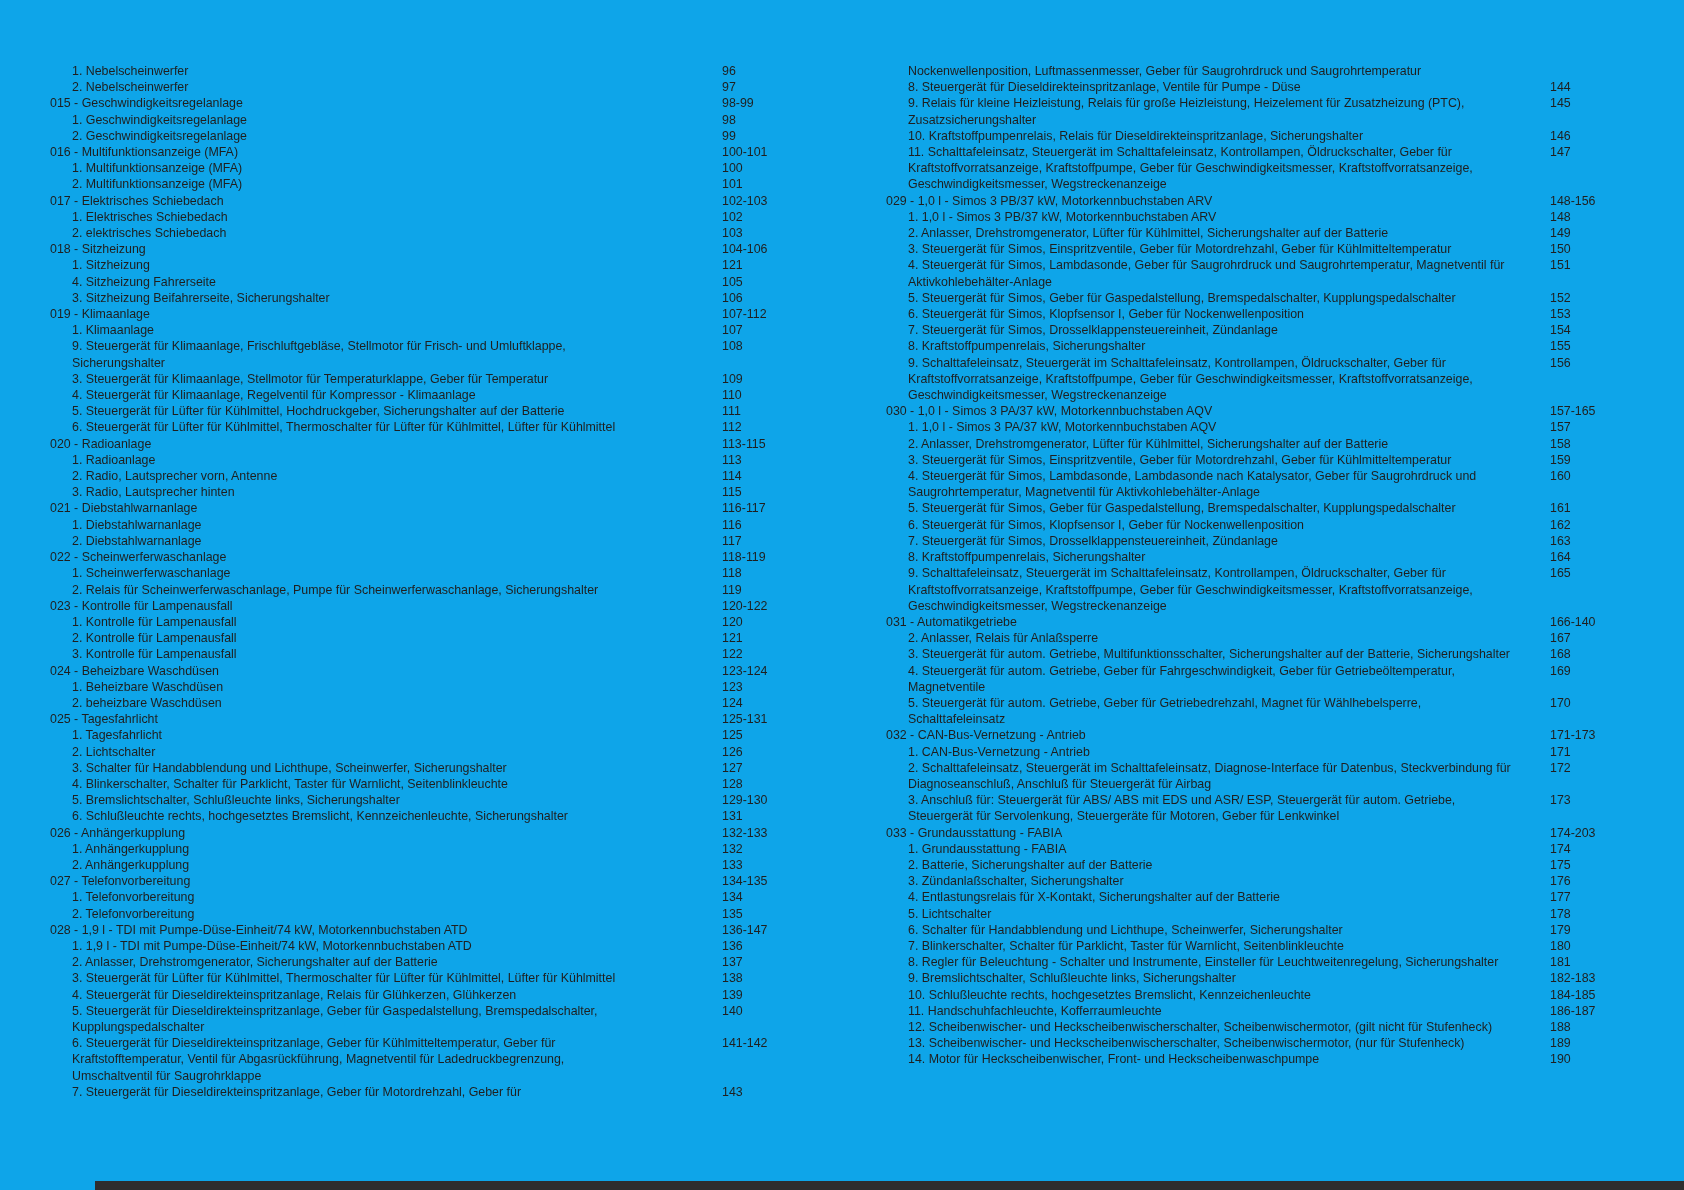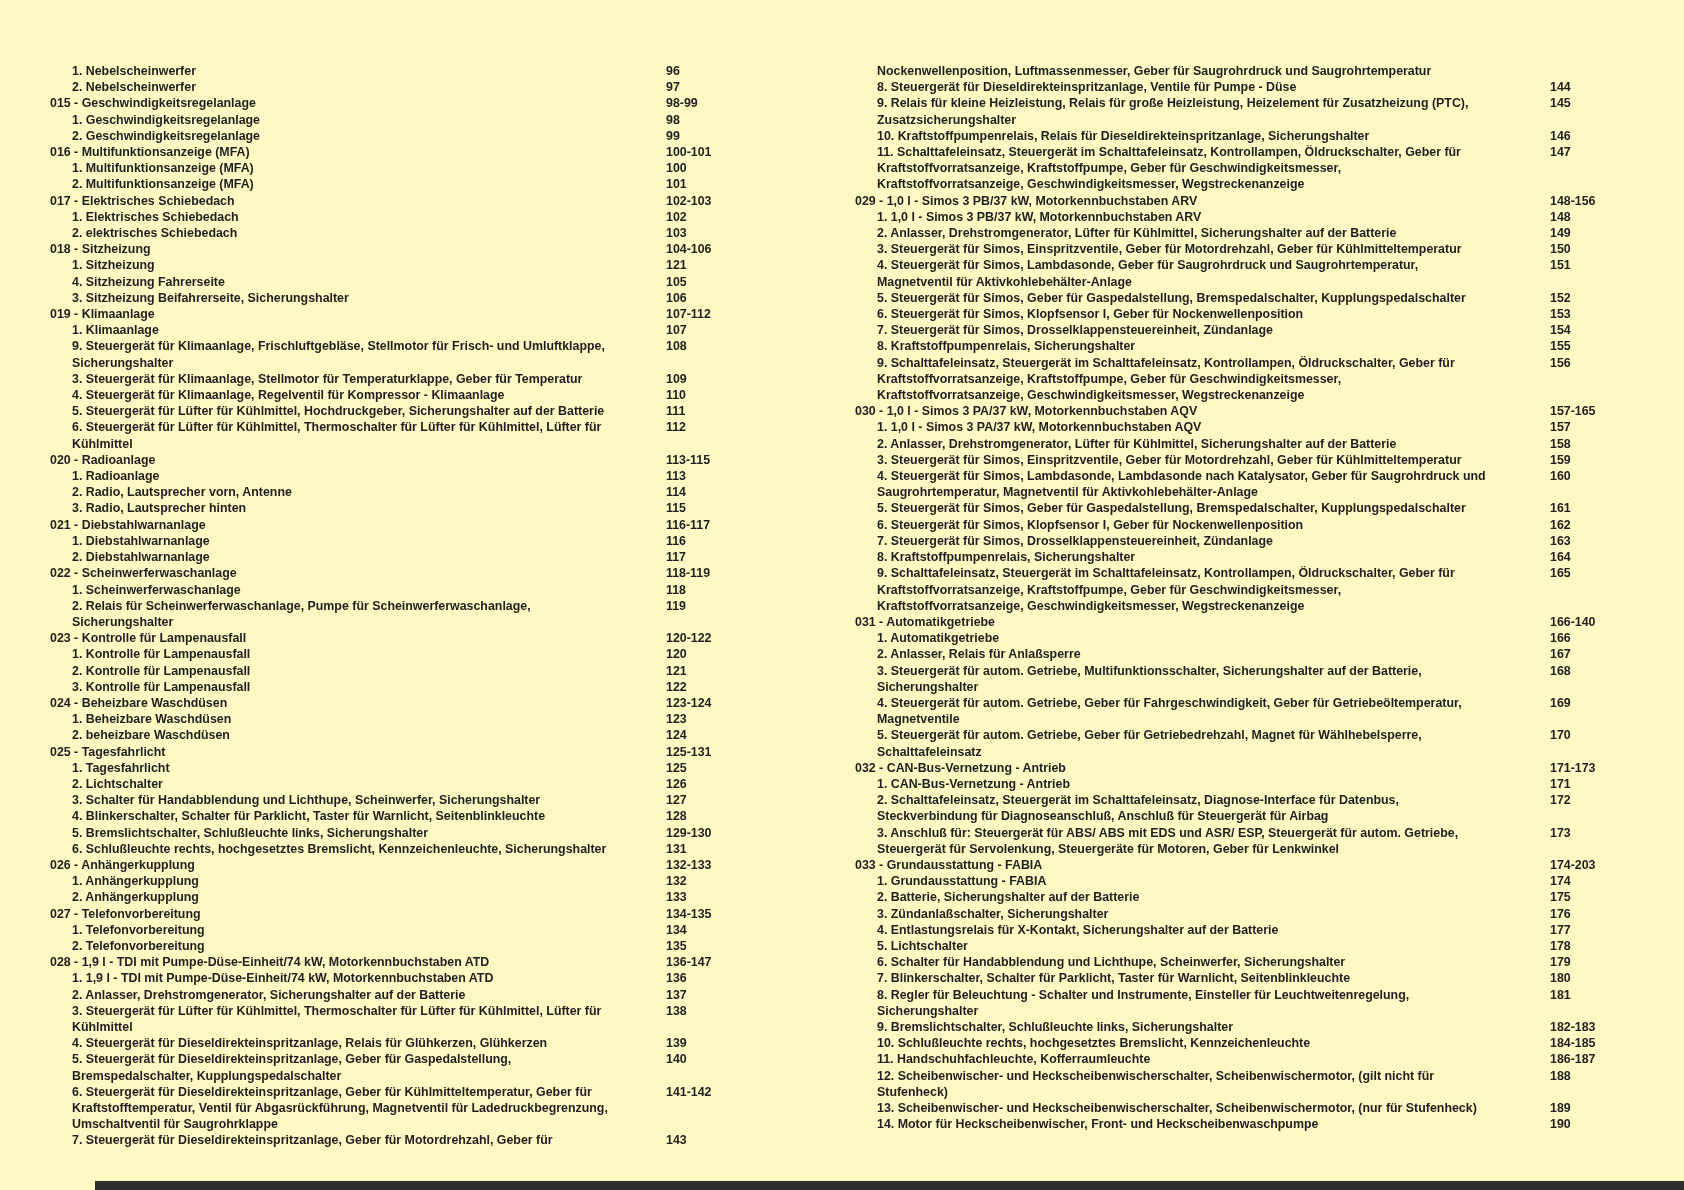"1. Nebelscheinwerfer" div { background: #fef9c3 -> #0ea5e9; font-weight: bold -> none }
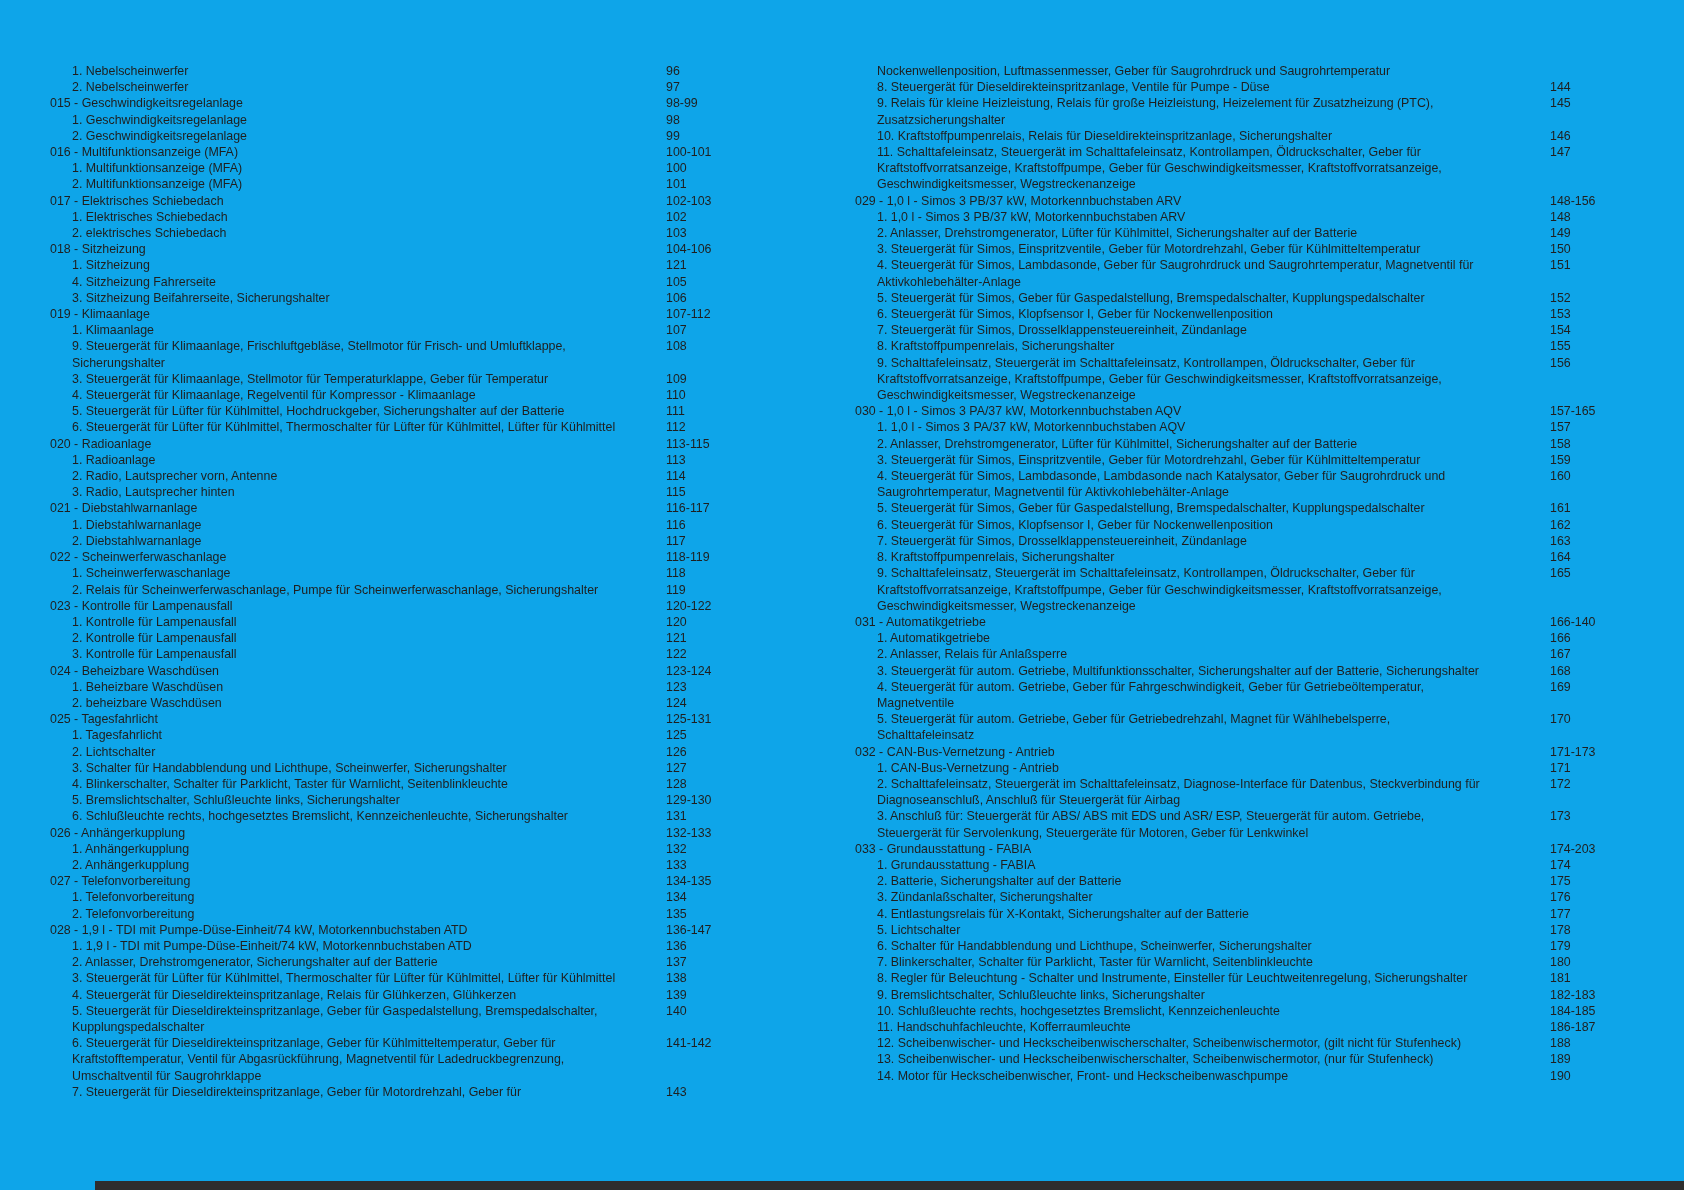"96" #col-left .num { left: 616px -> 672px }
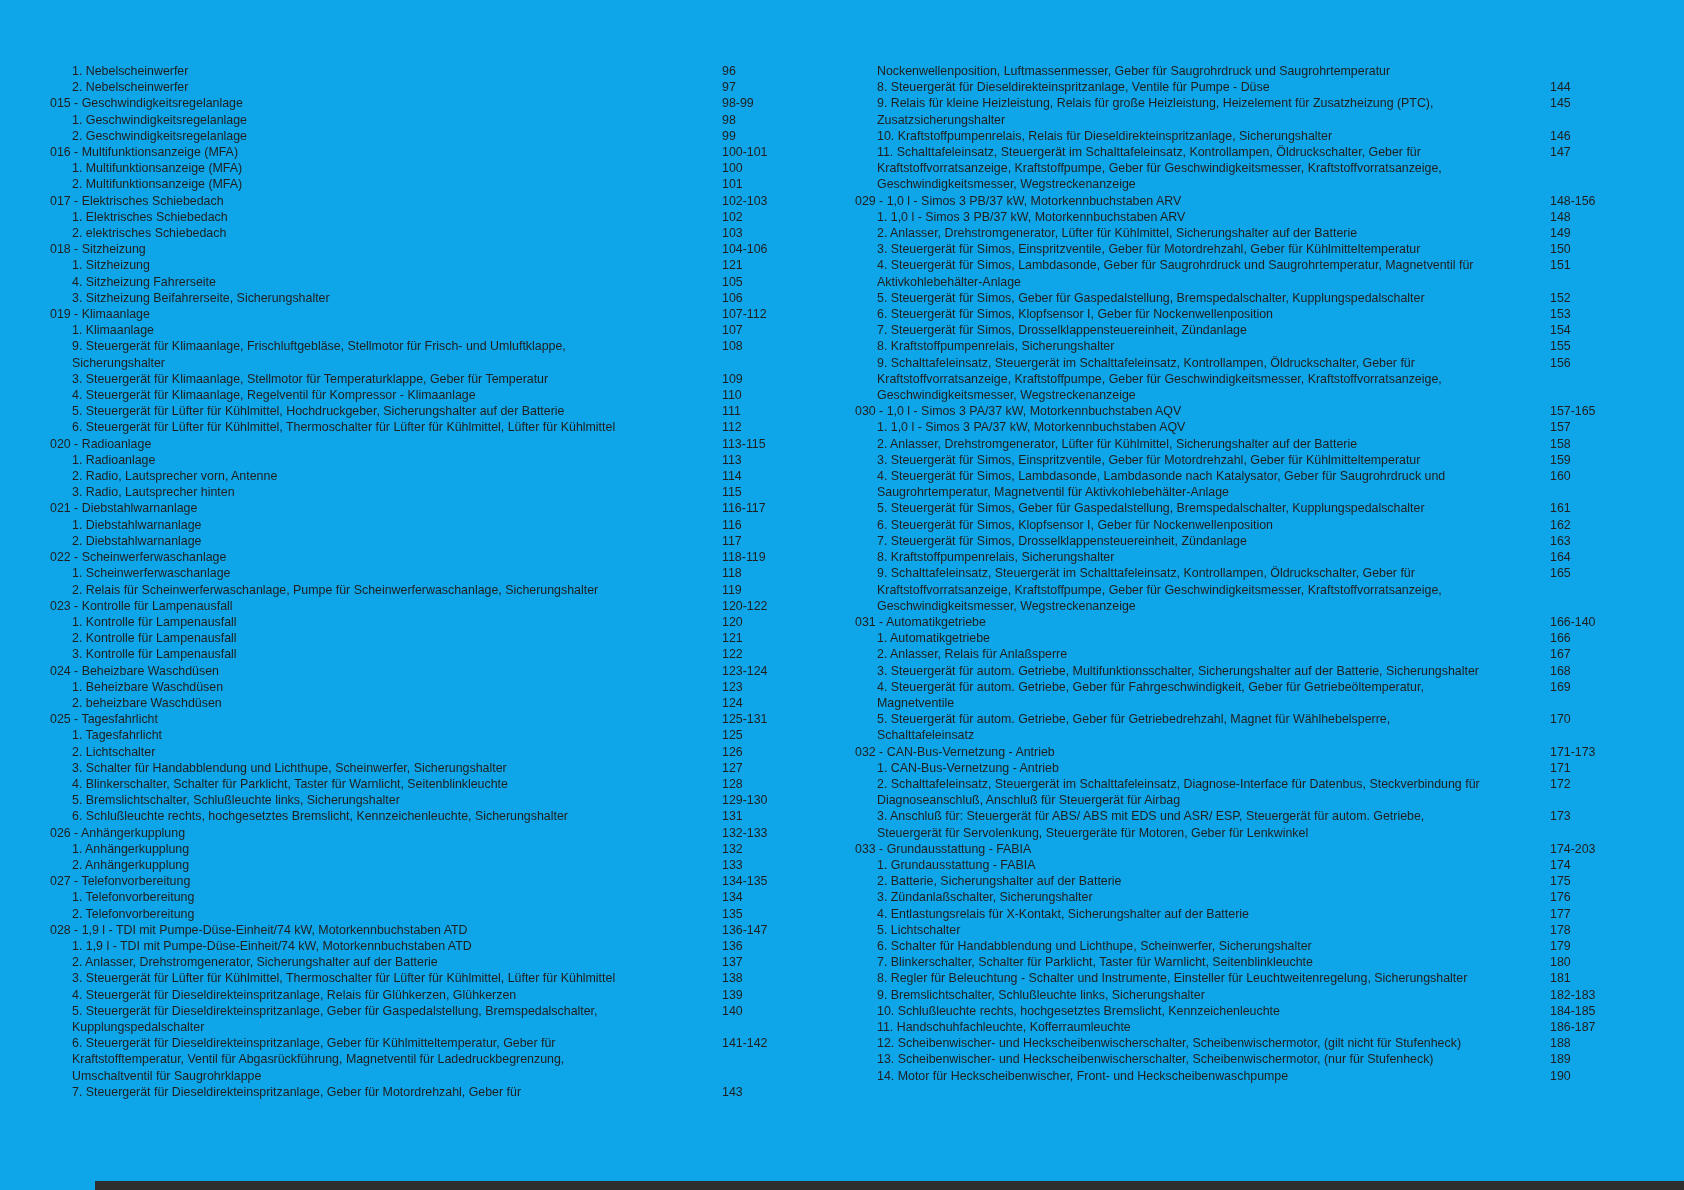"Nockenwellenposition, Luftmassenmesser," #col-right .txt { margin-left: none -> 31px }
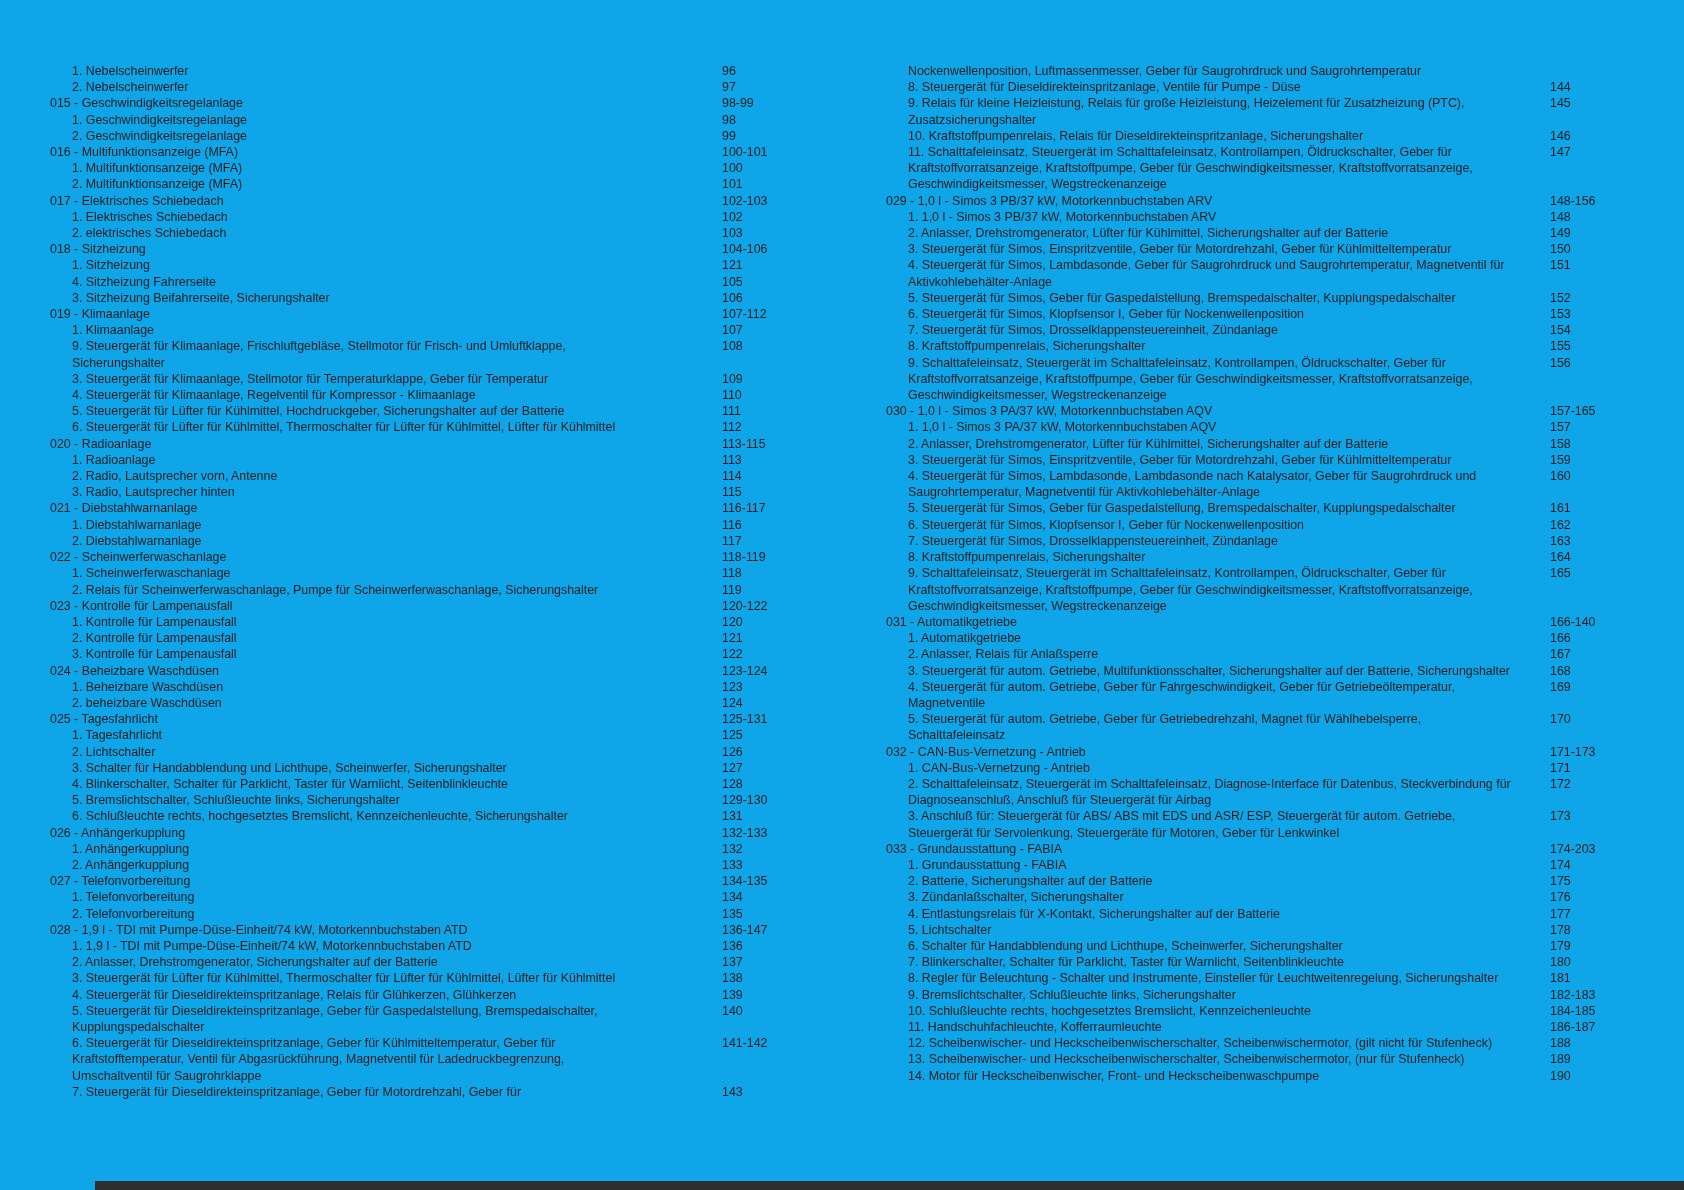"1. Automatikgetriebe" div.entry { html: <div> <span>1. Automatikgetriebe</span> <span>166</span> </div> -> none }
